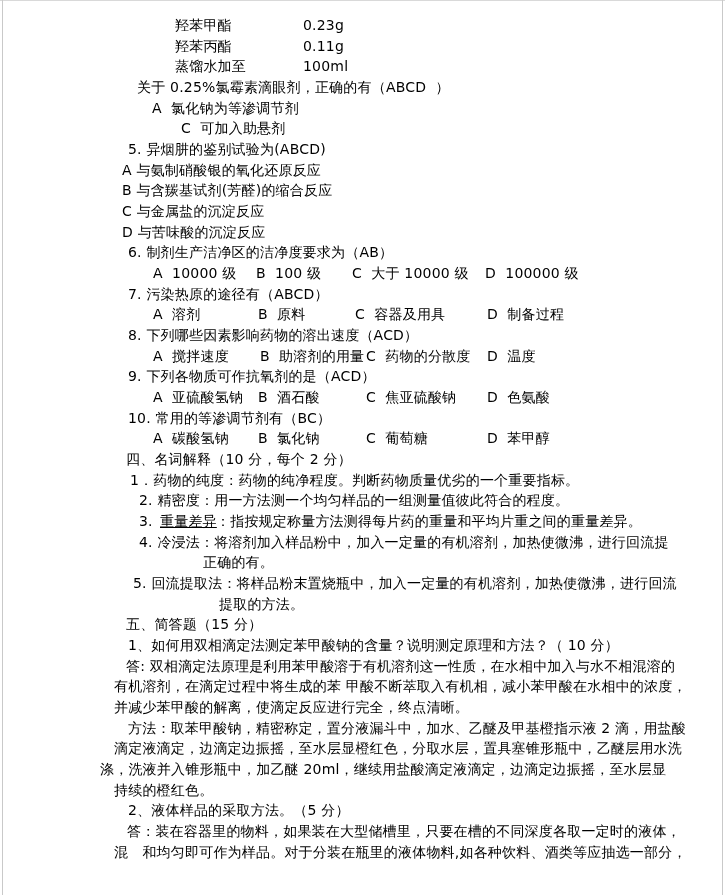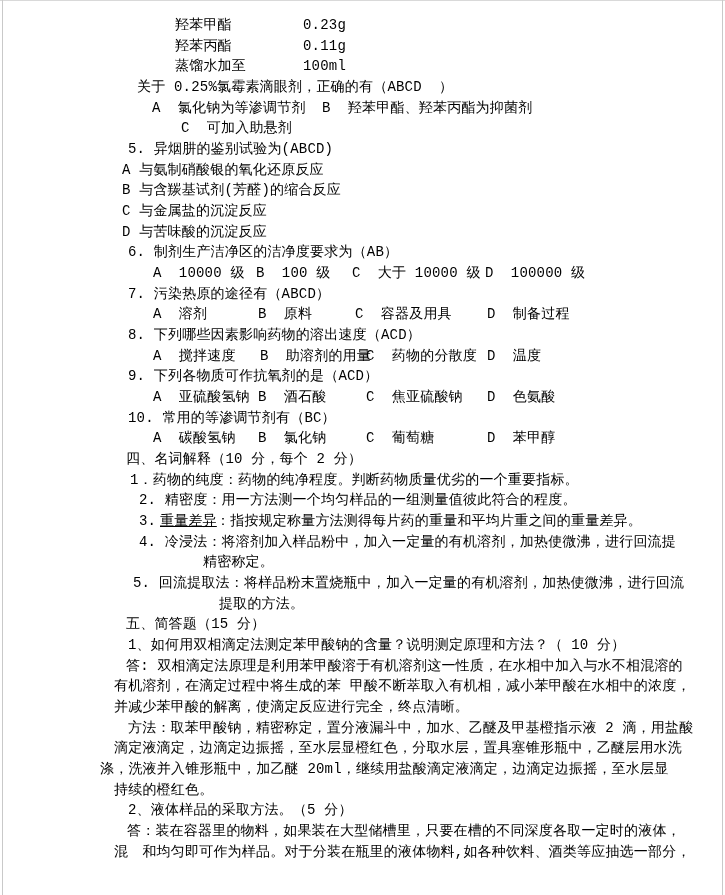"羟苯甲酯" .line { font-family: Liberation Mono, monospace -> none }
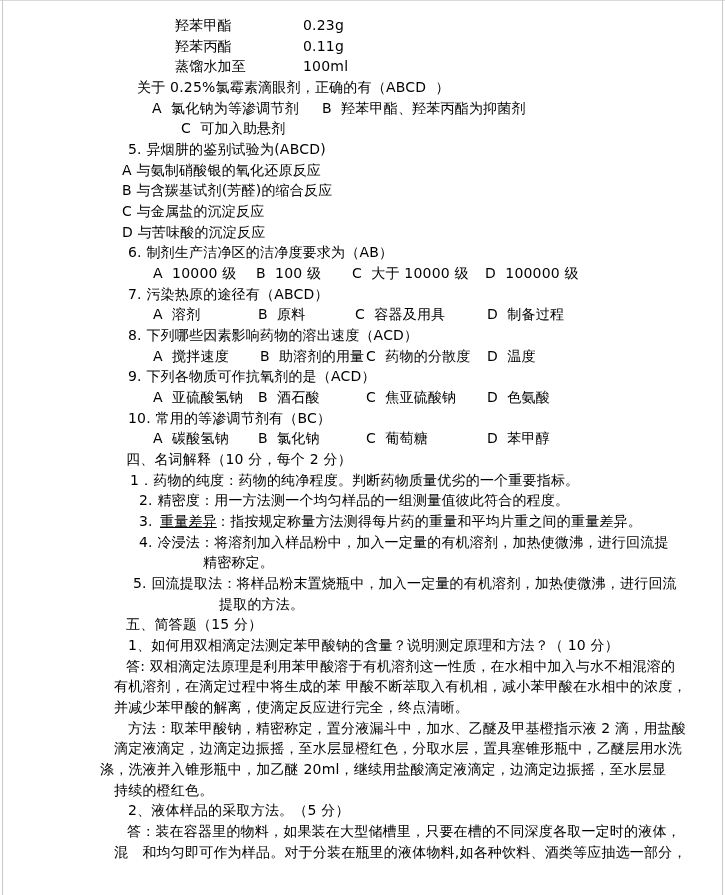"B 羟苯甲酯、羟苯丙酯为抑菌剂" span.seg { html: <span>B 羟苯甲酯、羟苯丙酯为抑菌剂</span> -> none }
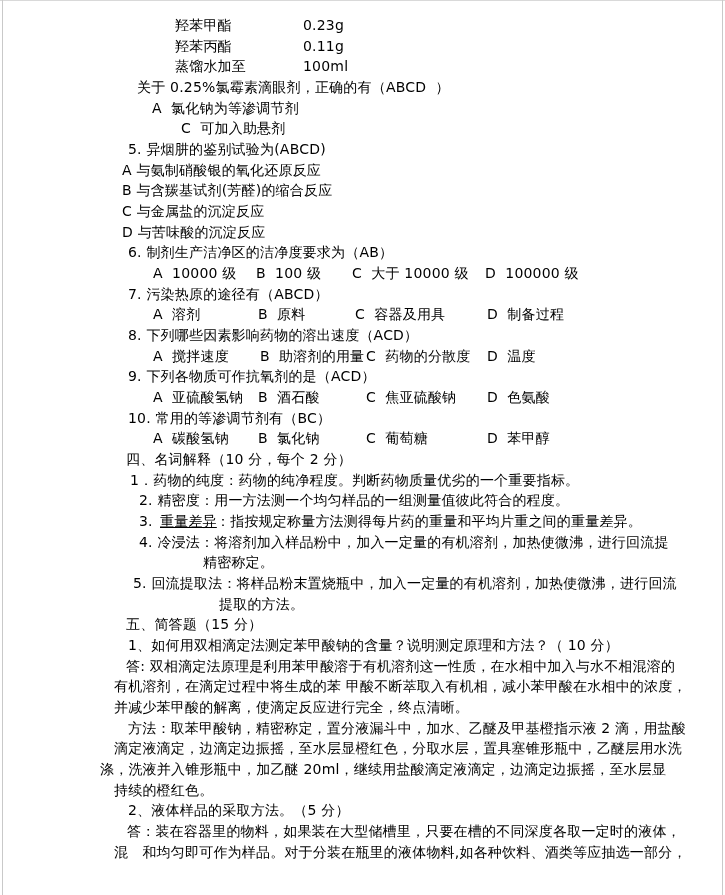"精密称定。" span.seg { text: 精密称定 -> 正确的有 }
